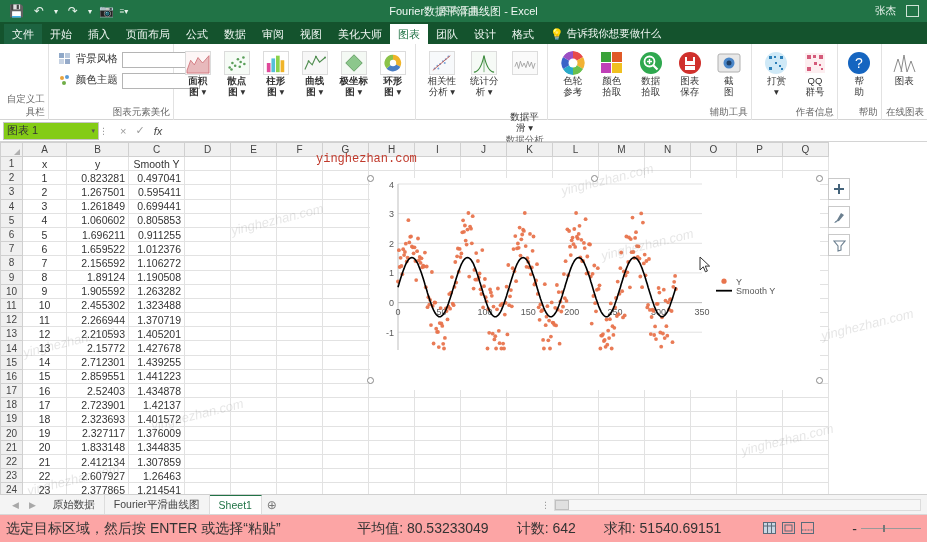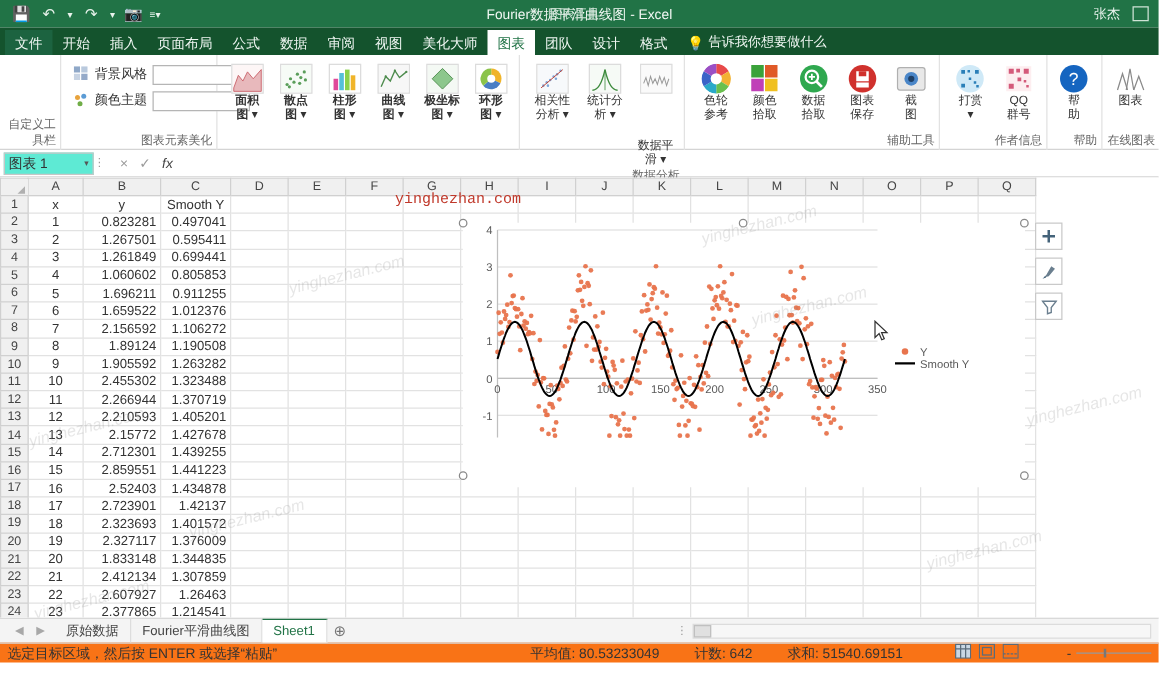"图表 1" .namebox { background: #5eead4 -> #84cc16; width: 72px -> 96px }
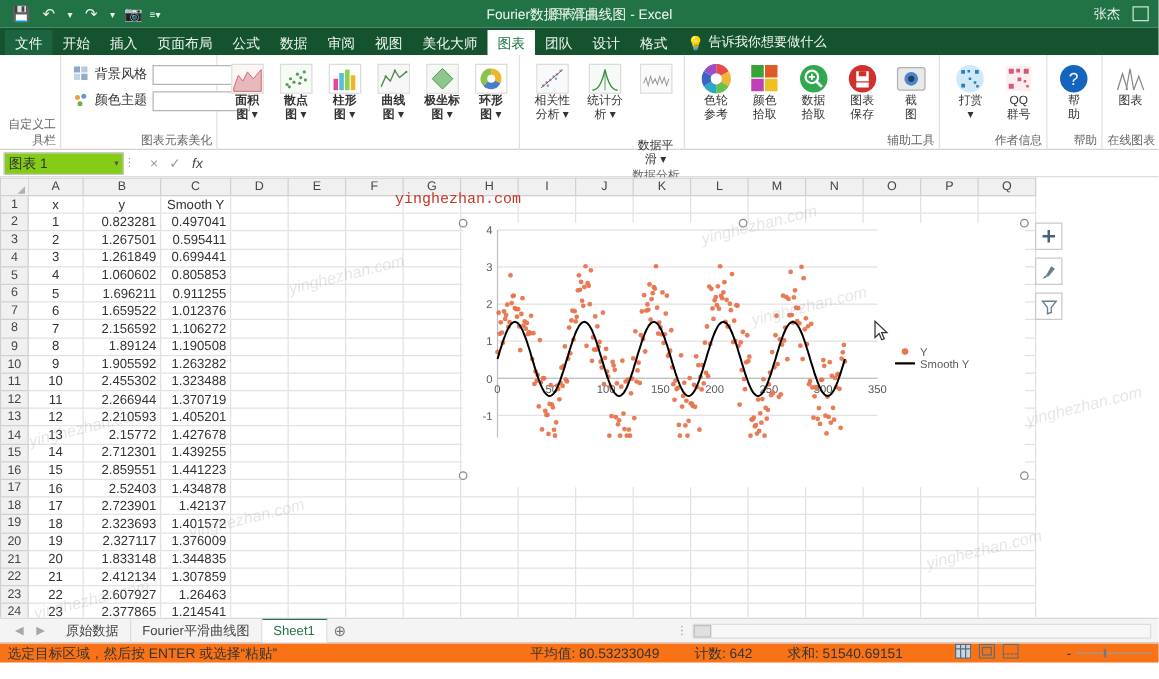"选定目标区域，然后按 ENTER 或选择“粘贴”" .status { background: #f97316 -> #fca5a5; font-size: 11px -> 14px; height: 16px -> 28px }
